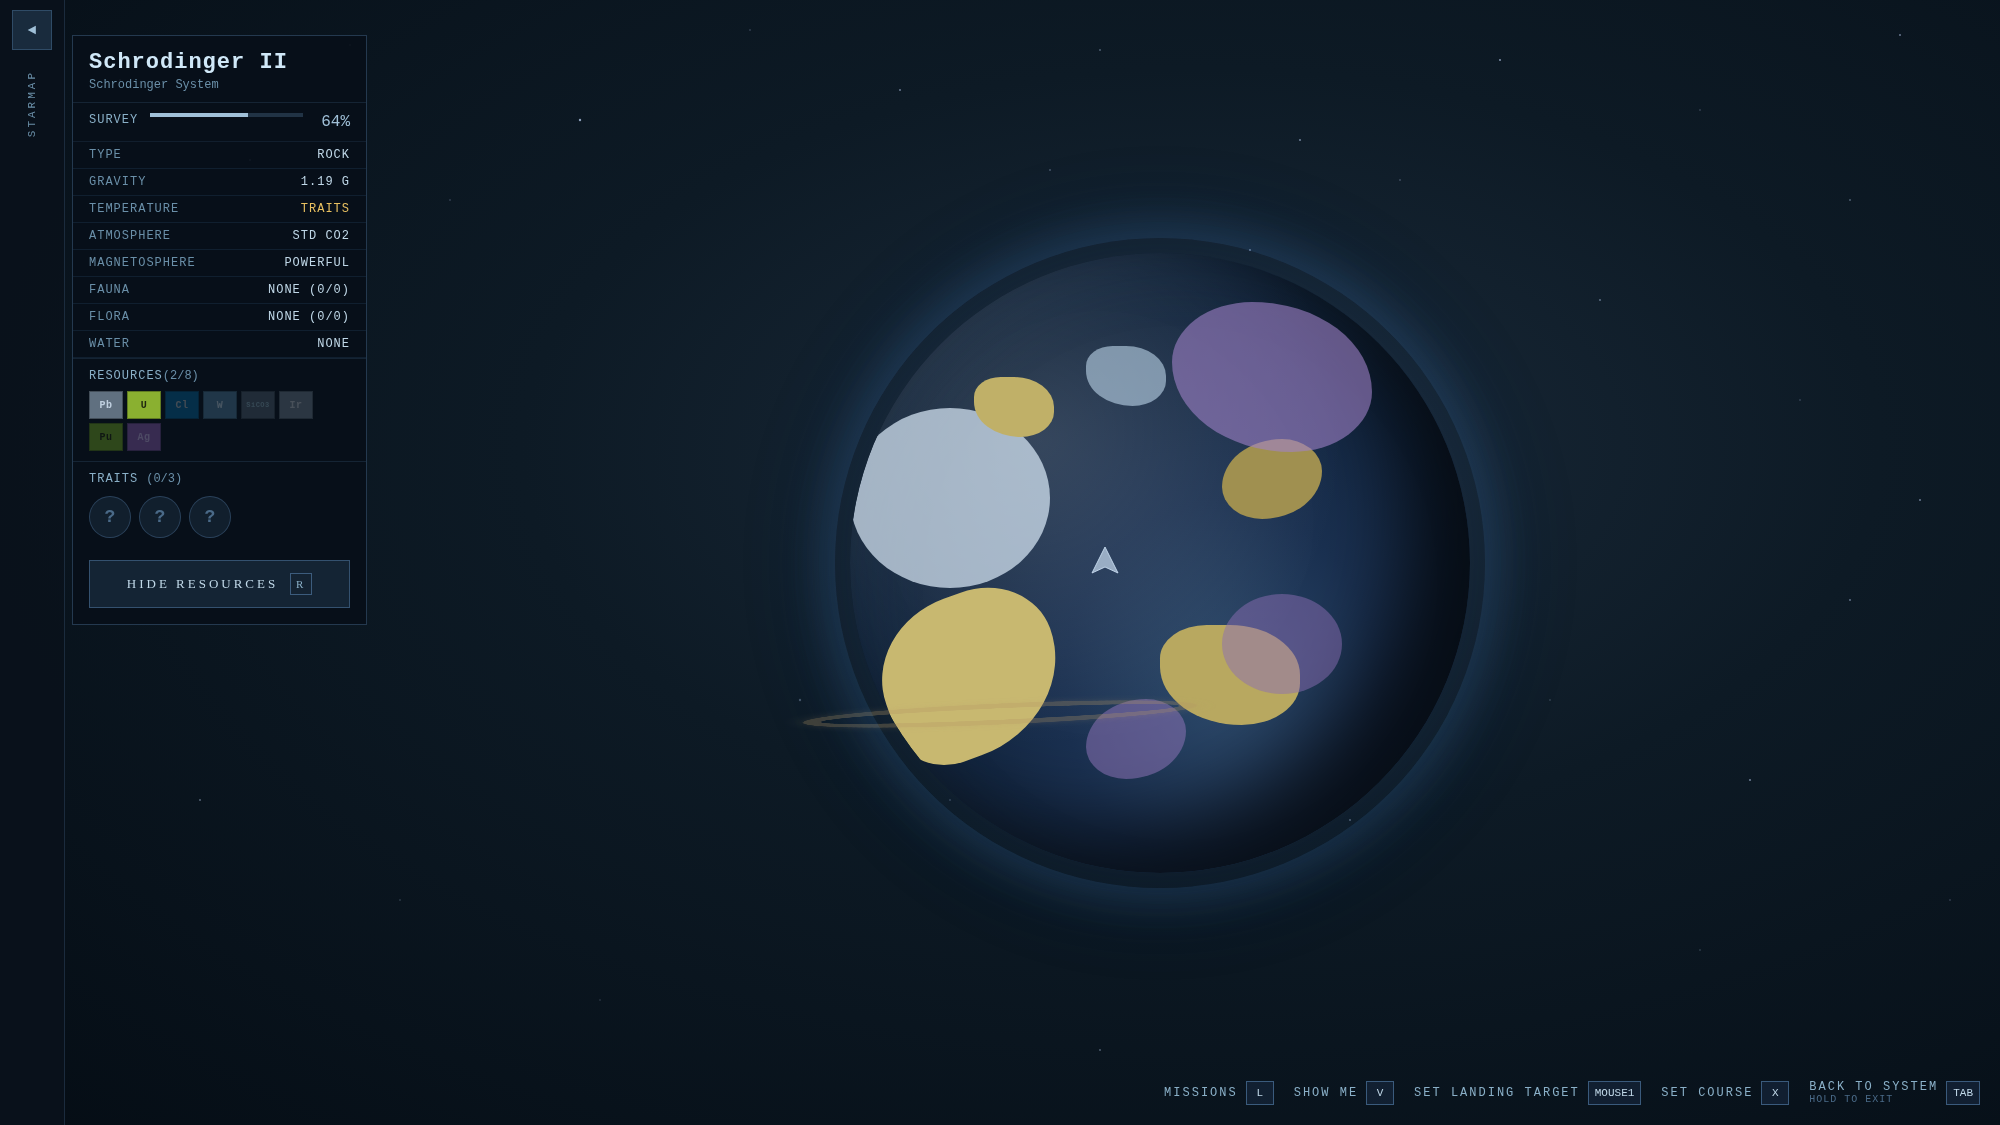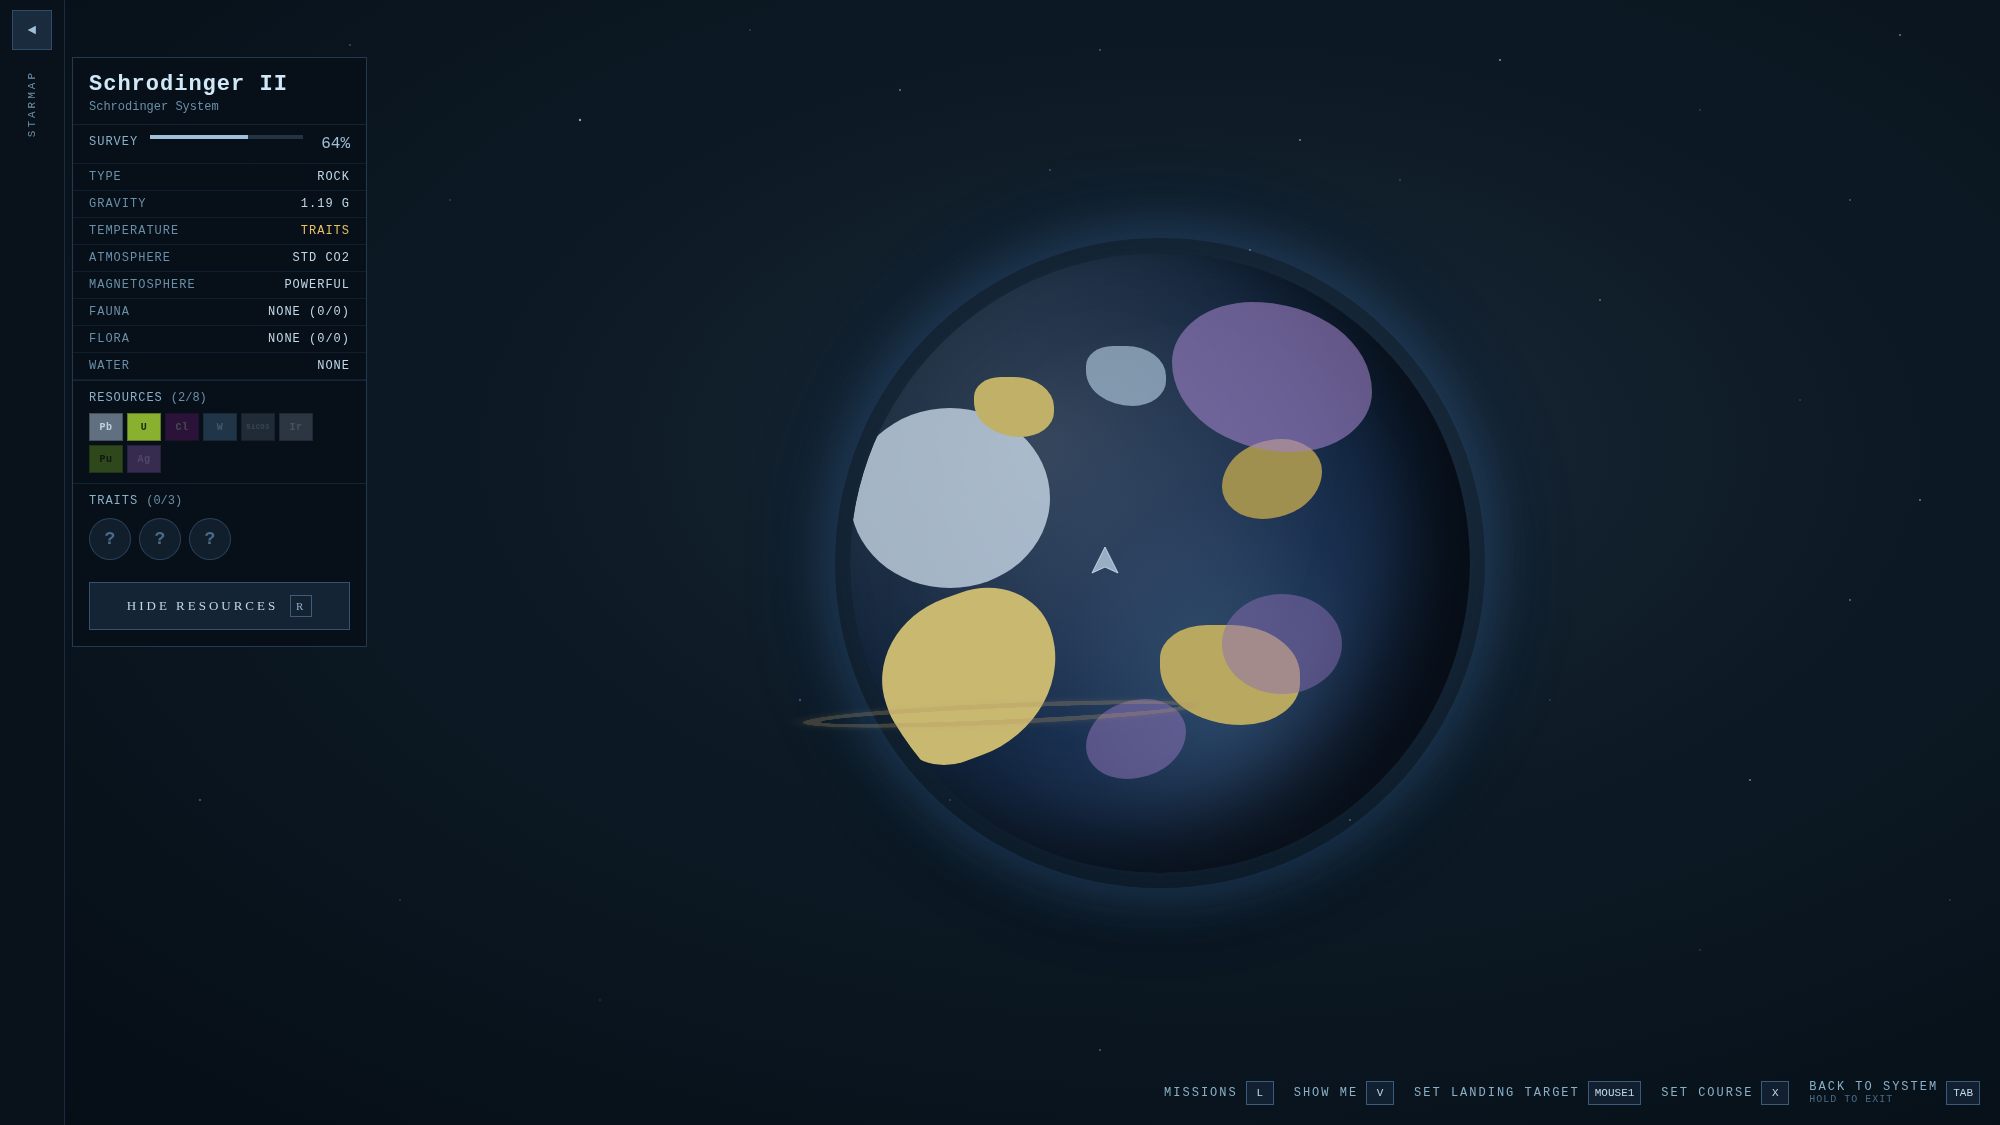"Schrodinger II" .info-panel { margin-top: 22px -> none }
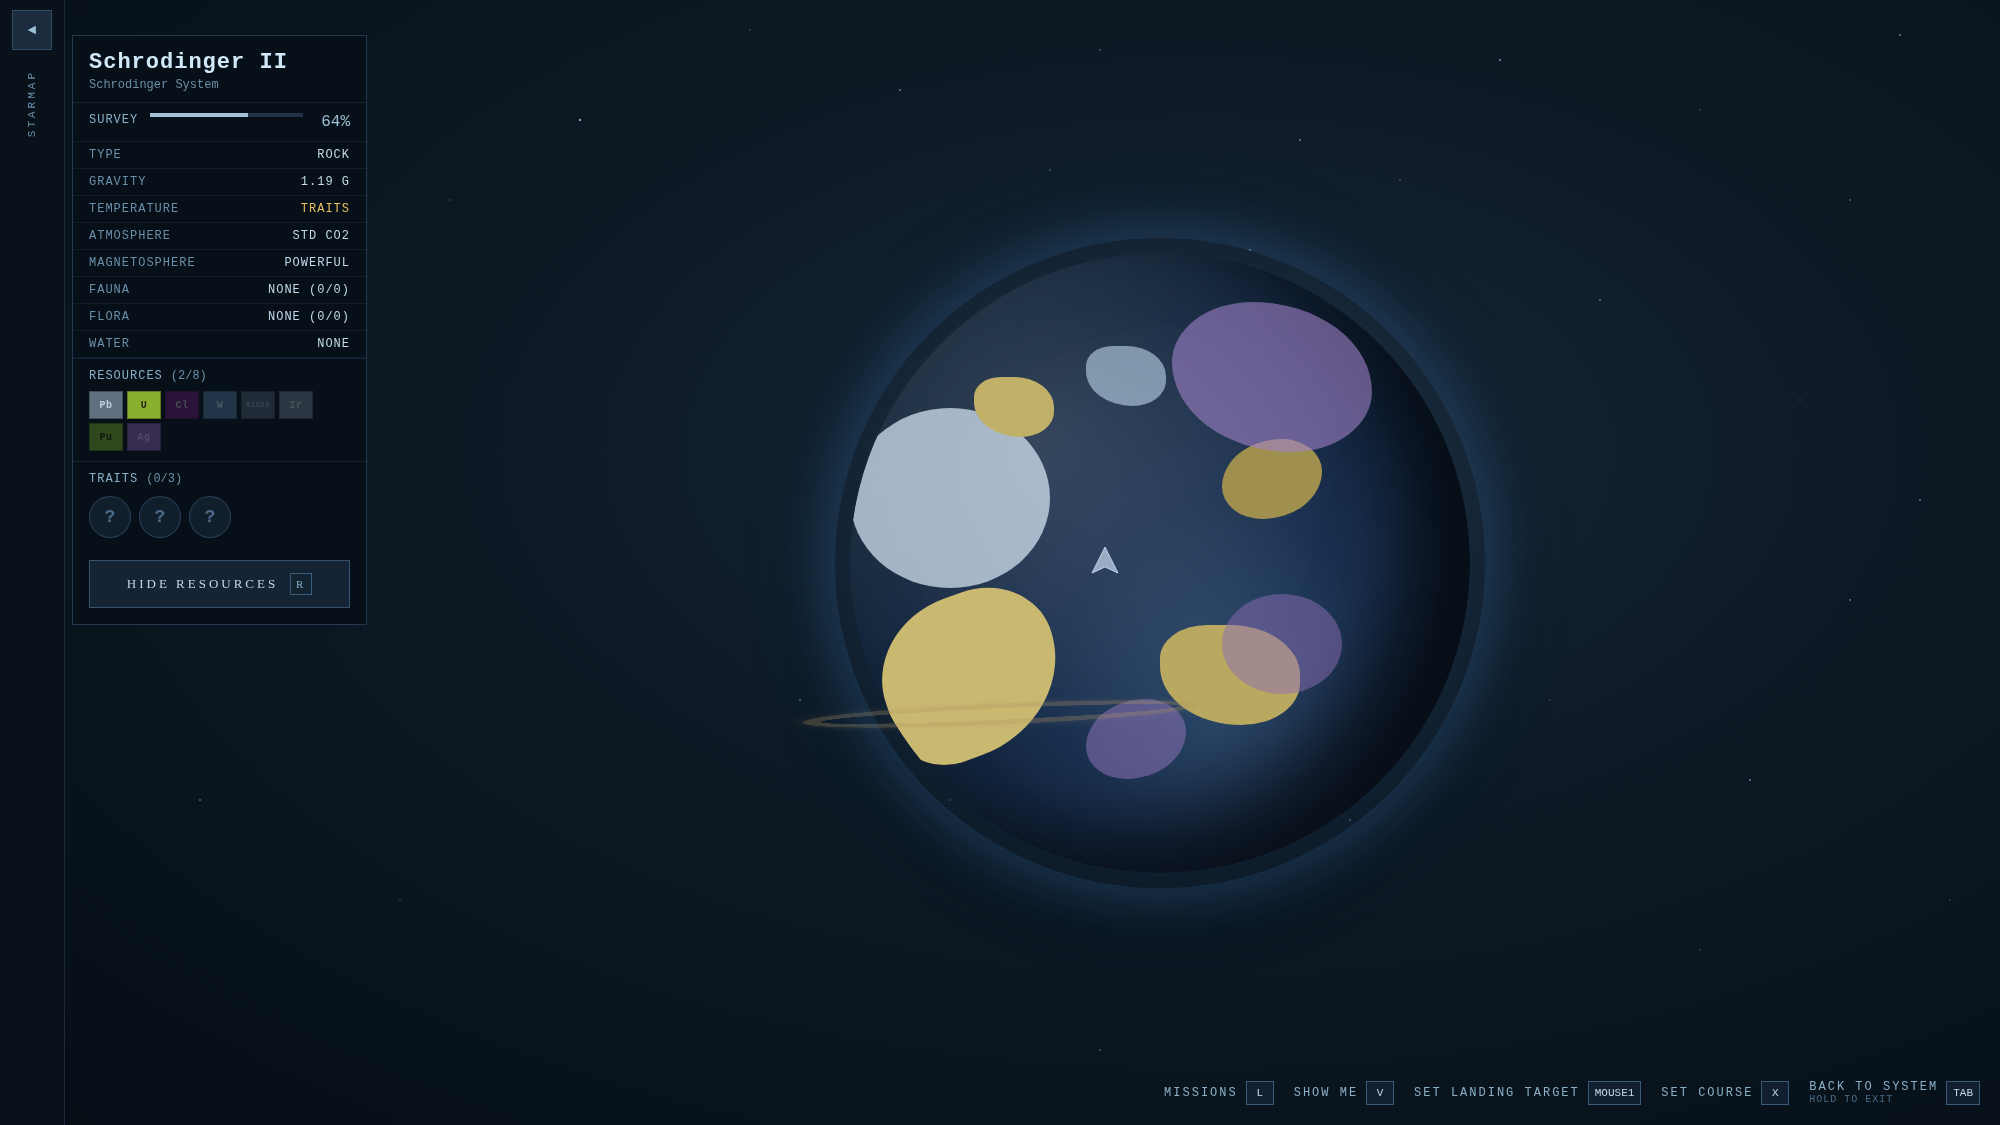"RESOURCES" .resources-header { gap: 8px -> 0 }
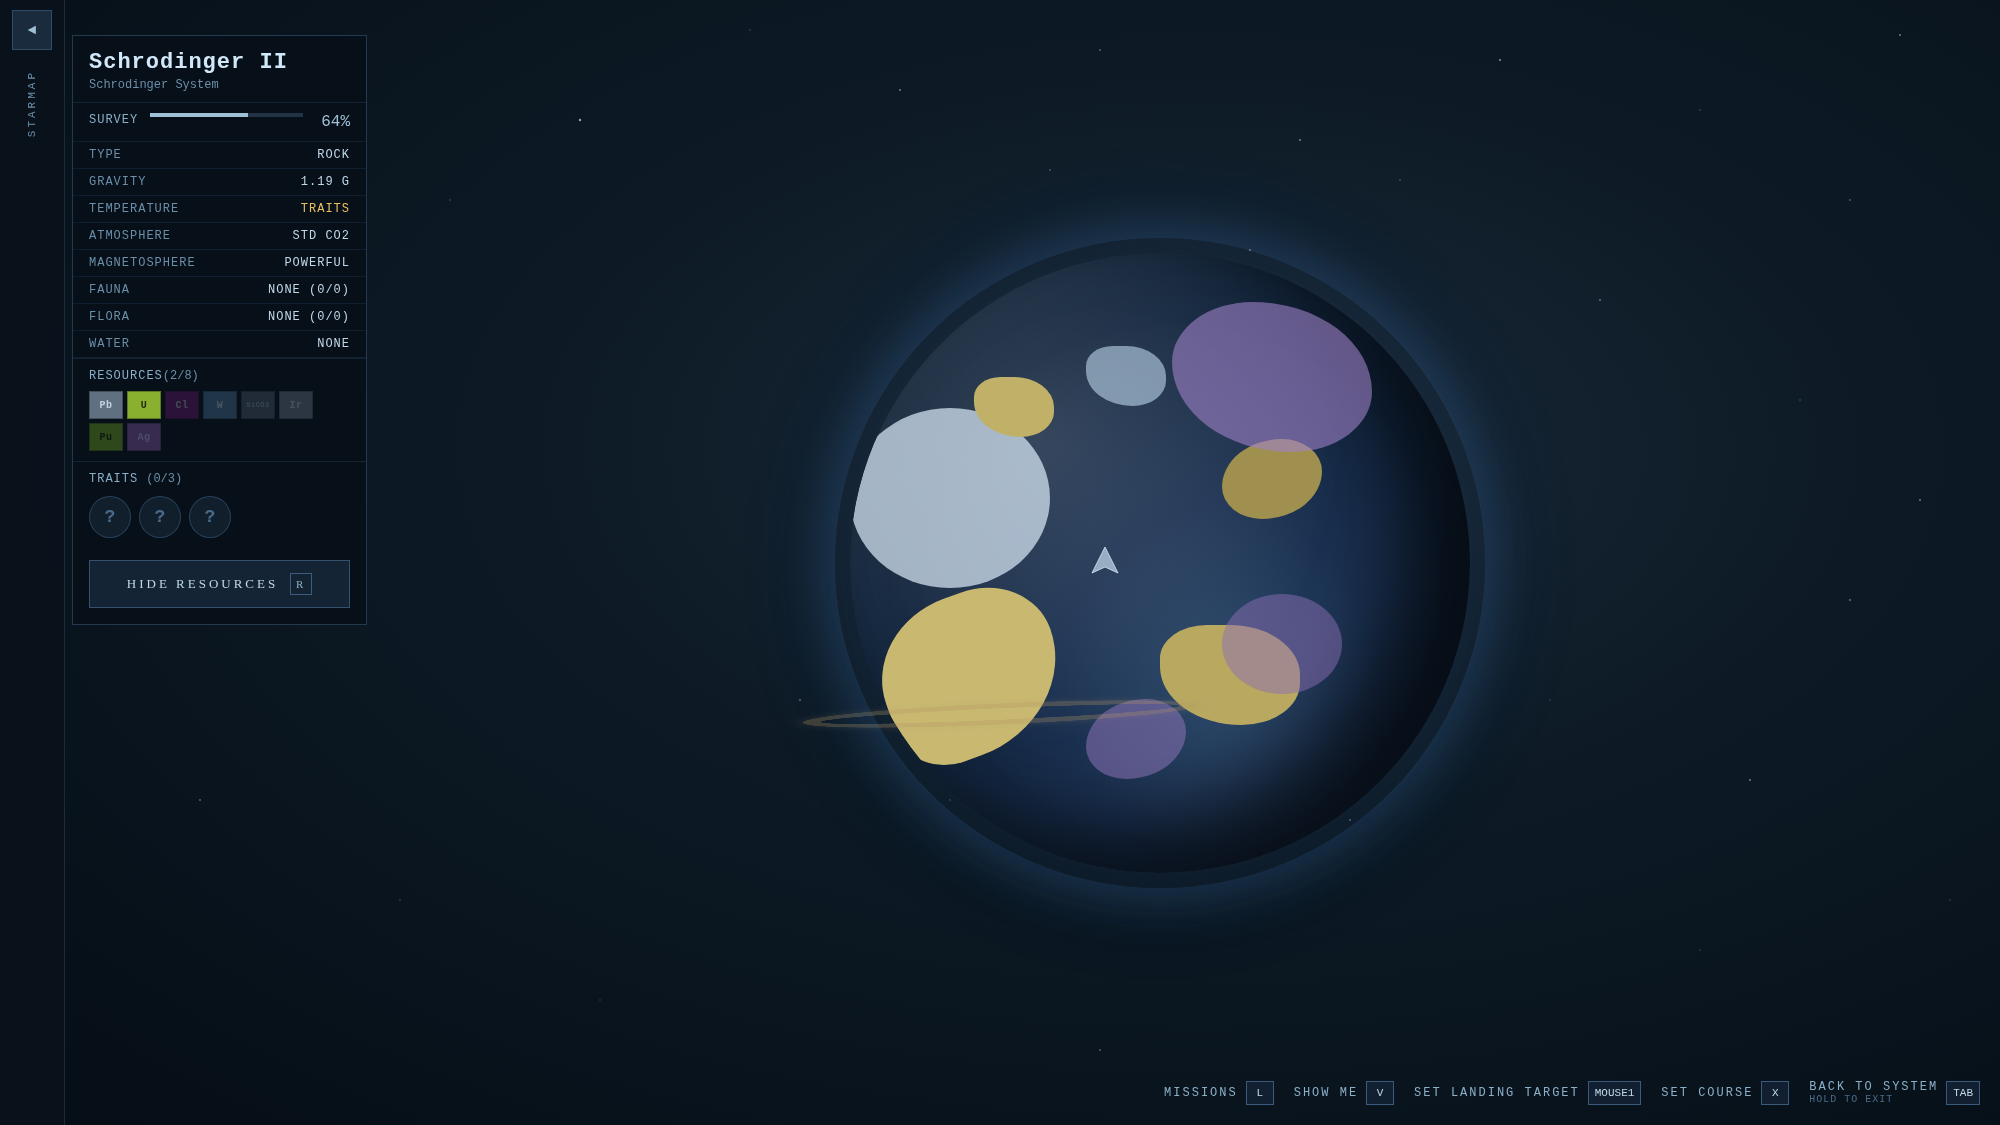"Cl" .resource-cl { background: #701a75 -> #0369a1 }
